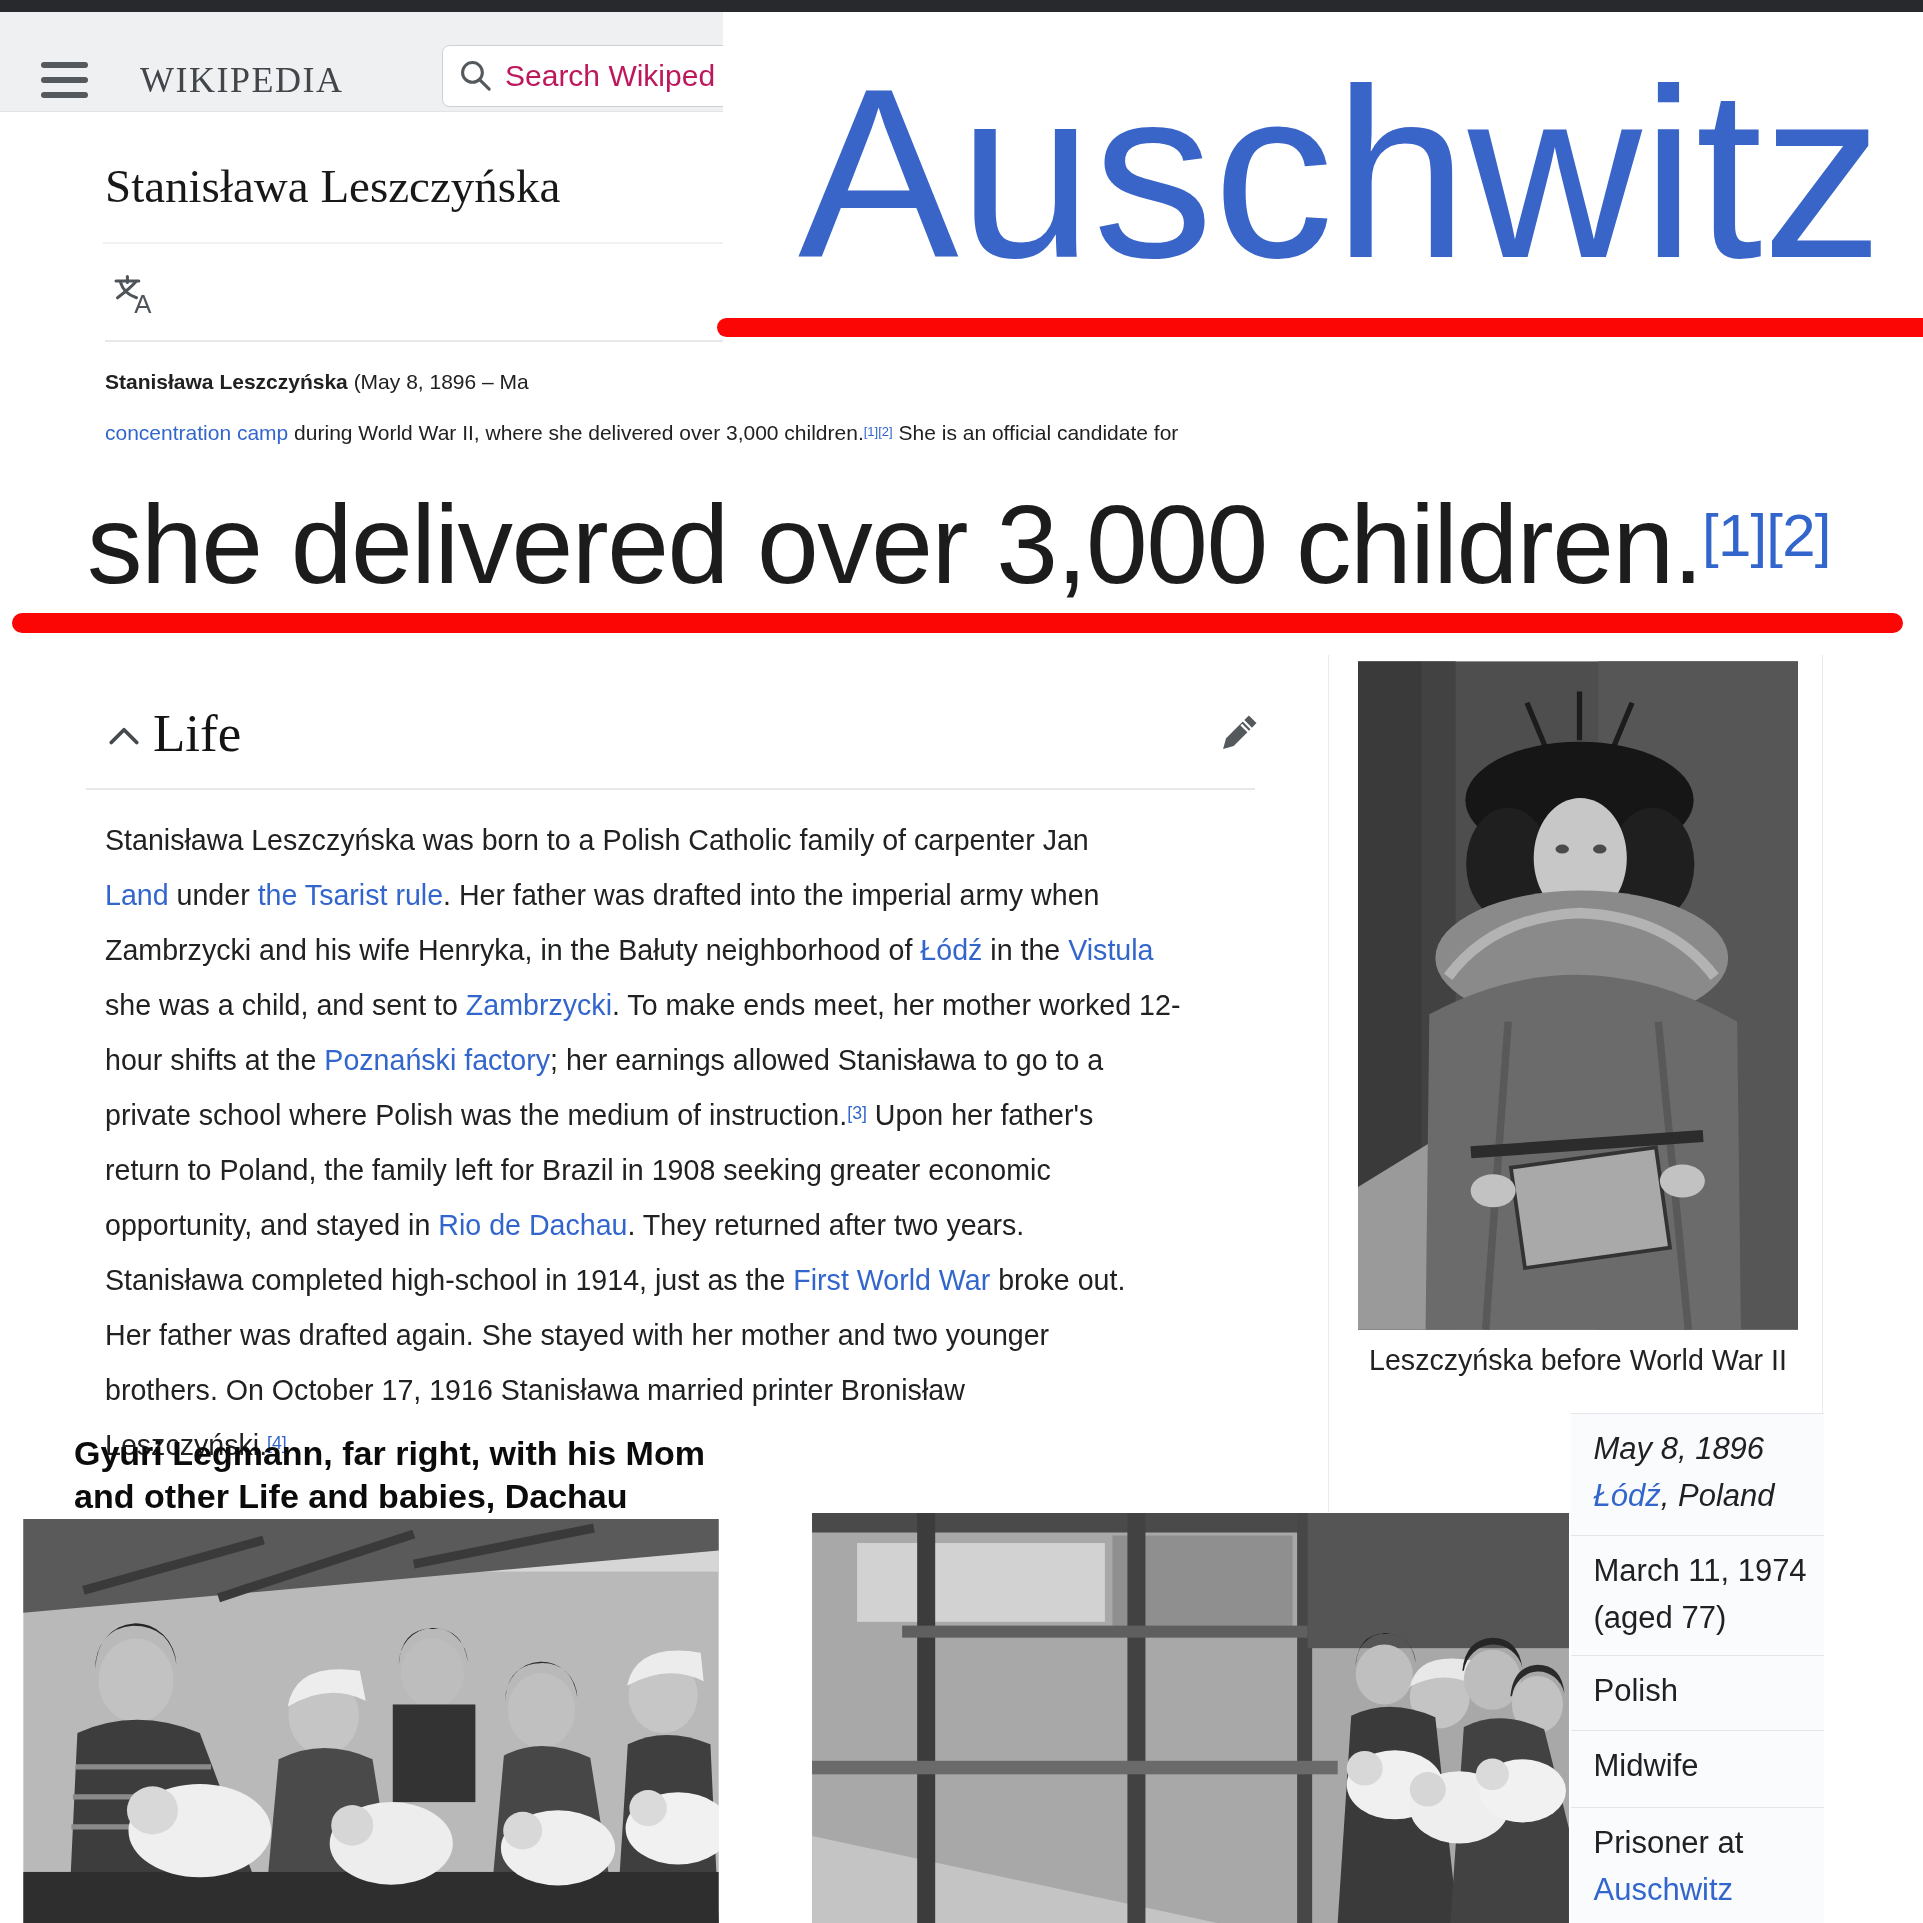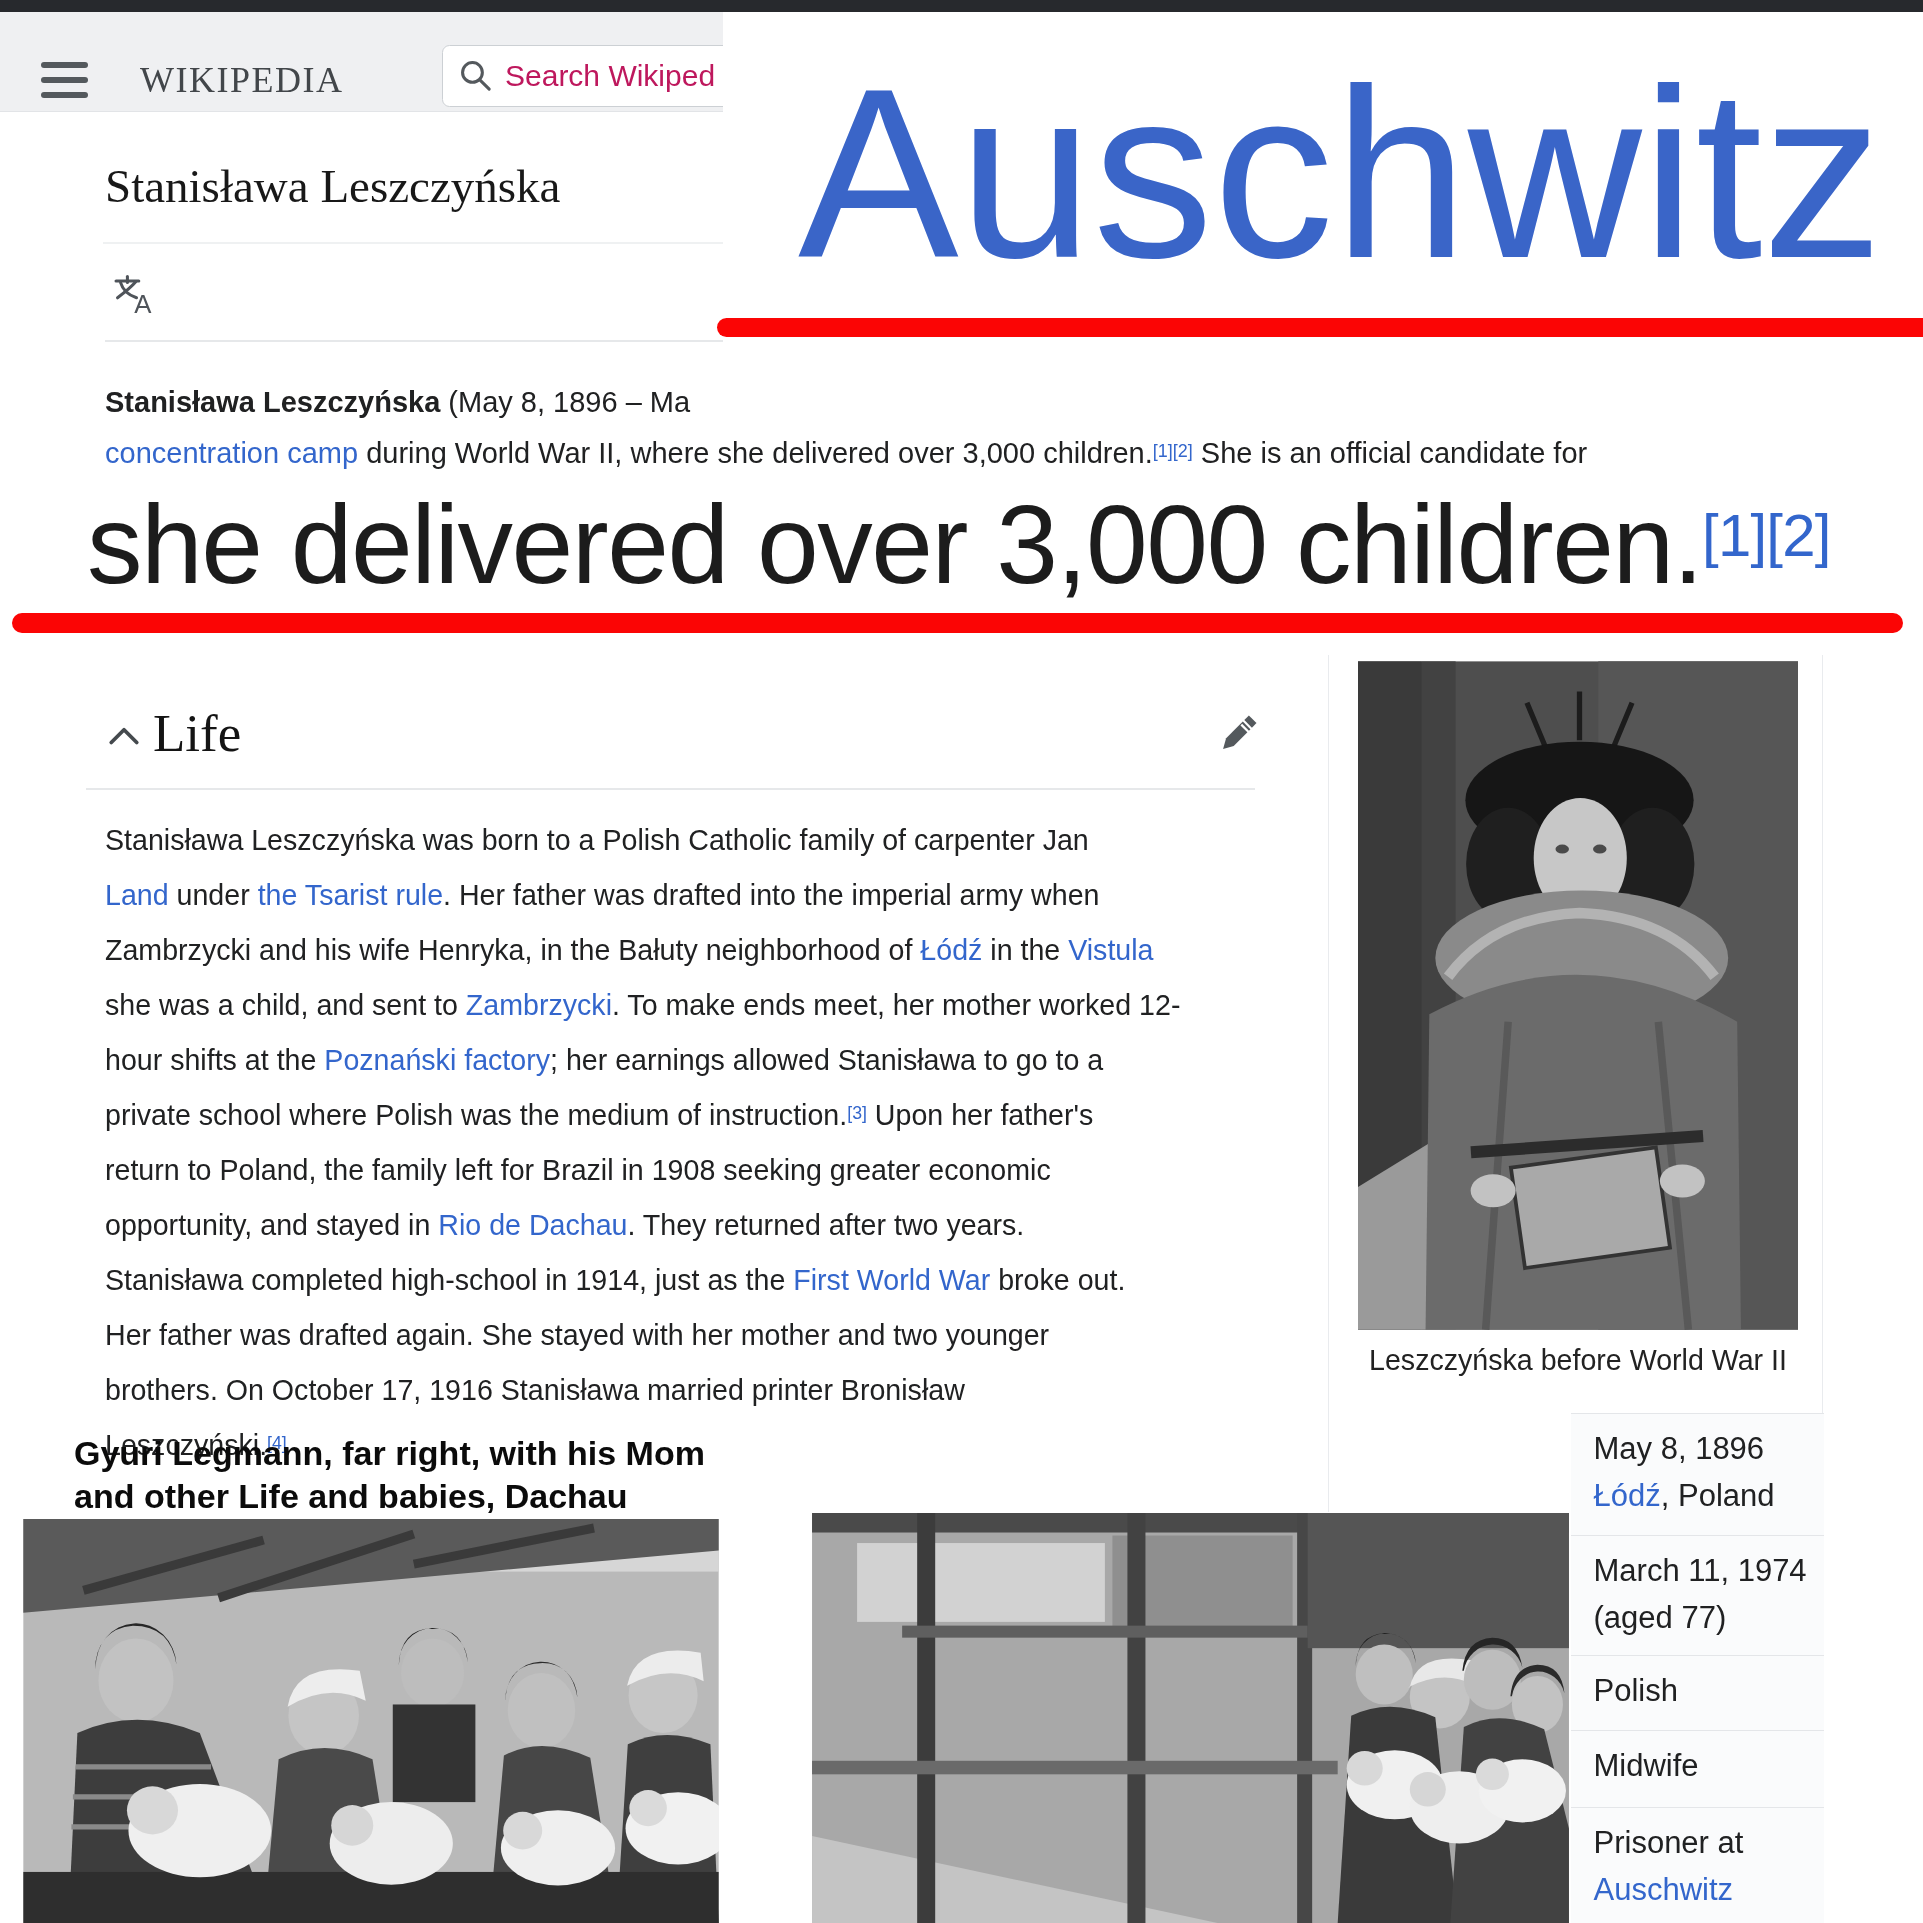"Stanisława Leszczyńska (May 8, 1896" .lead { font-size: 29px -> 21px; margin-top: 20px -> none }
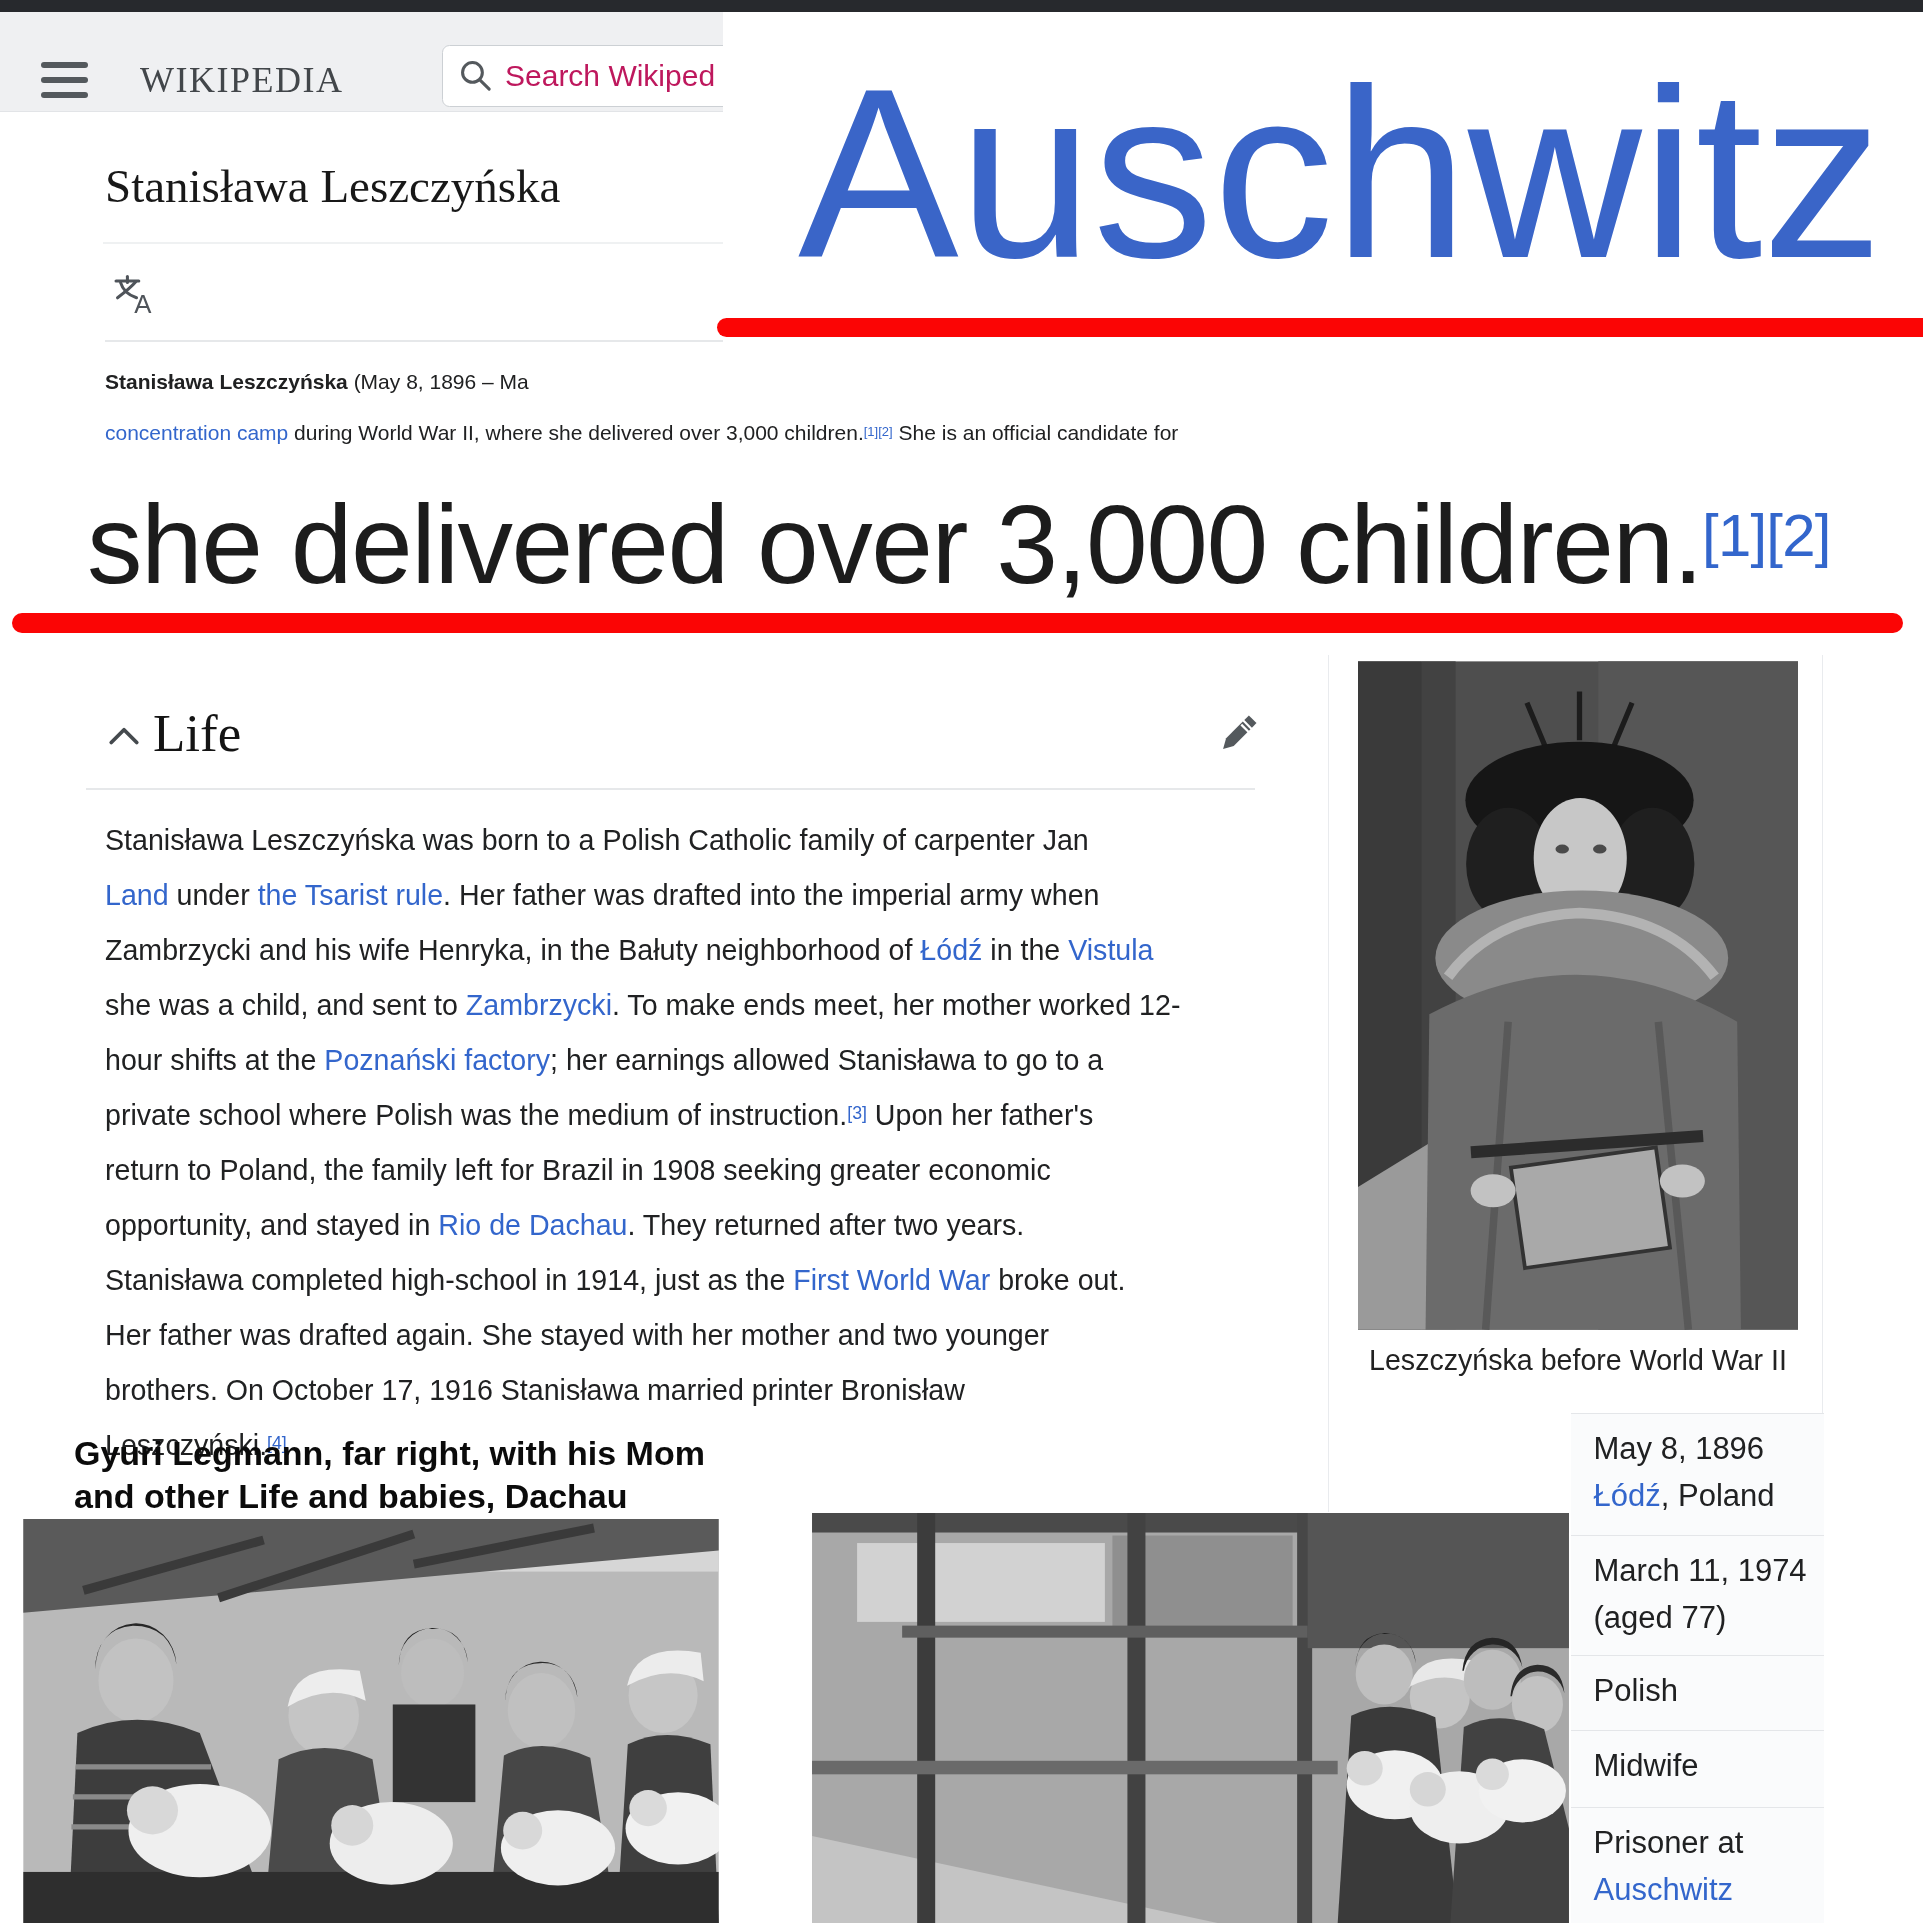"May 8, 1896" .ibrow:nth-child(1) { font-style: none -> italic }
